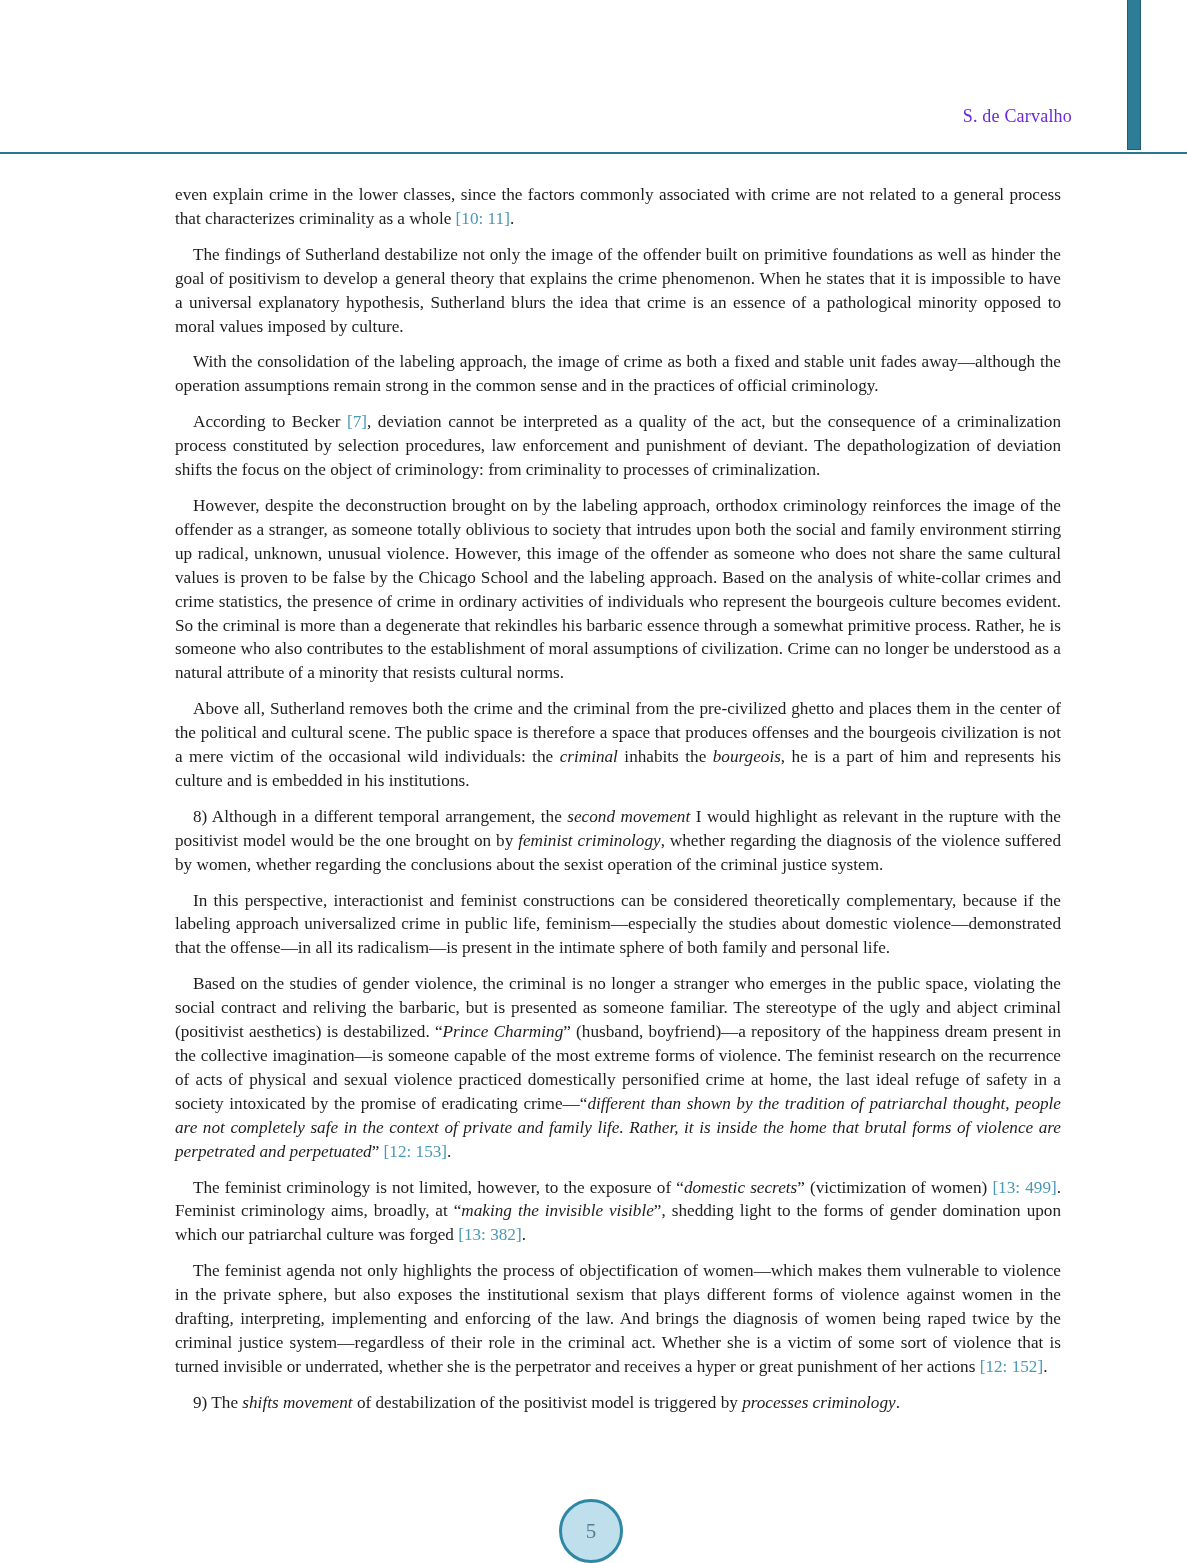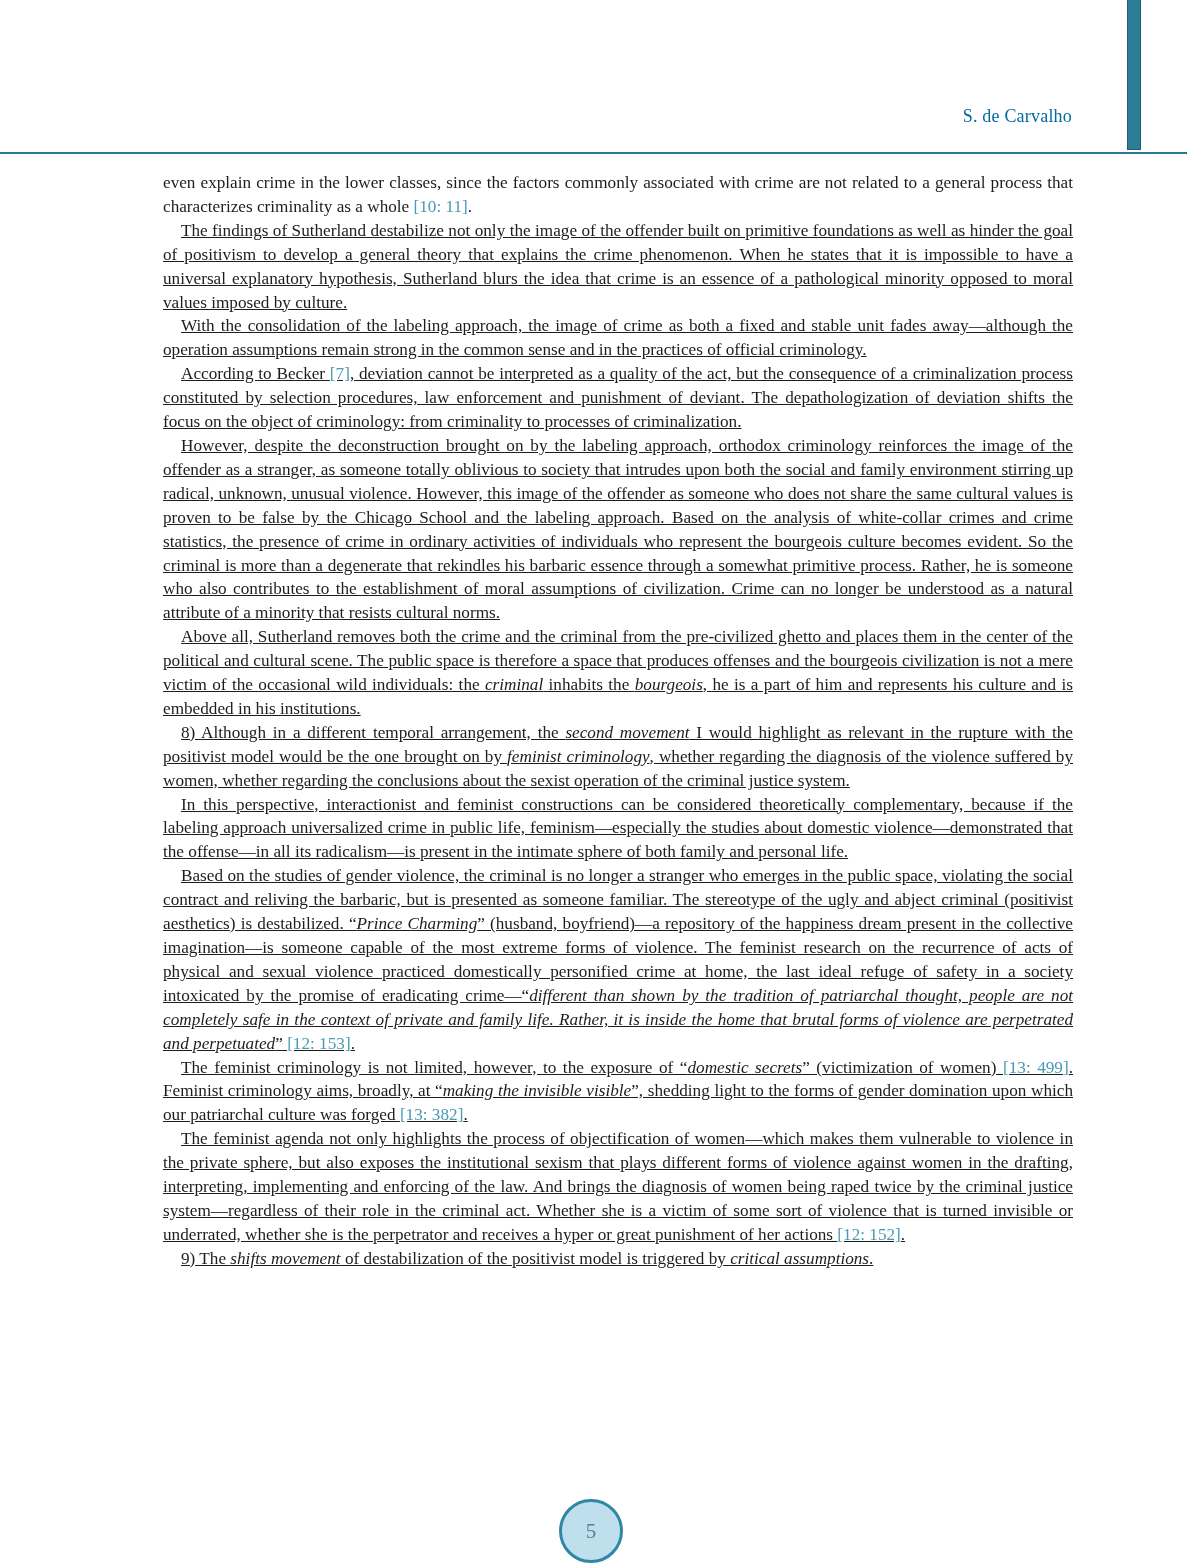"S. de Carvalho" .header-author { color: #0369a1 -> #6d28d9 }
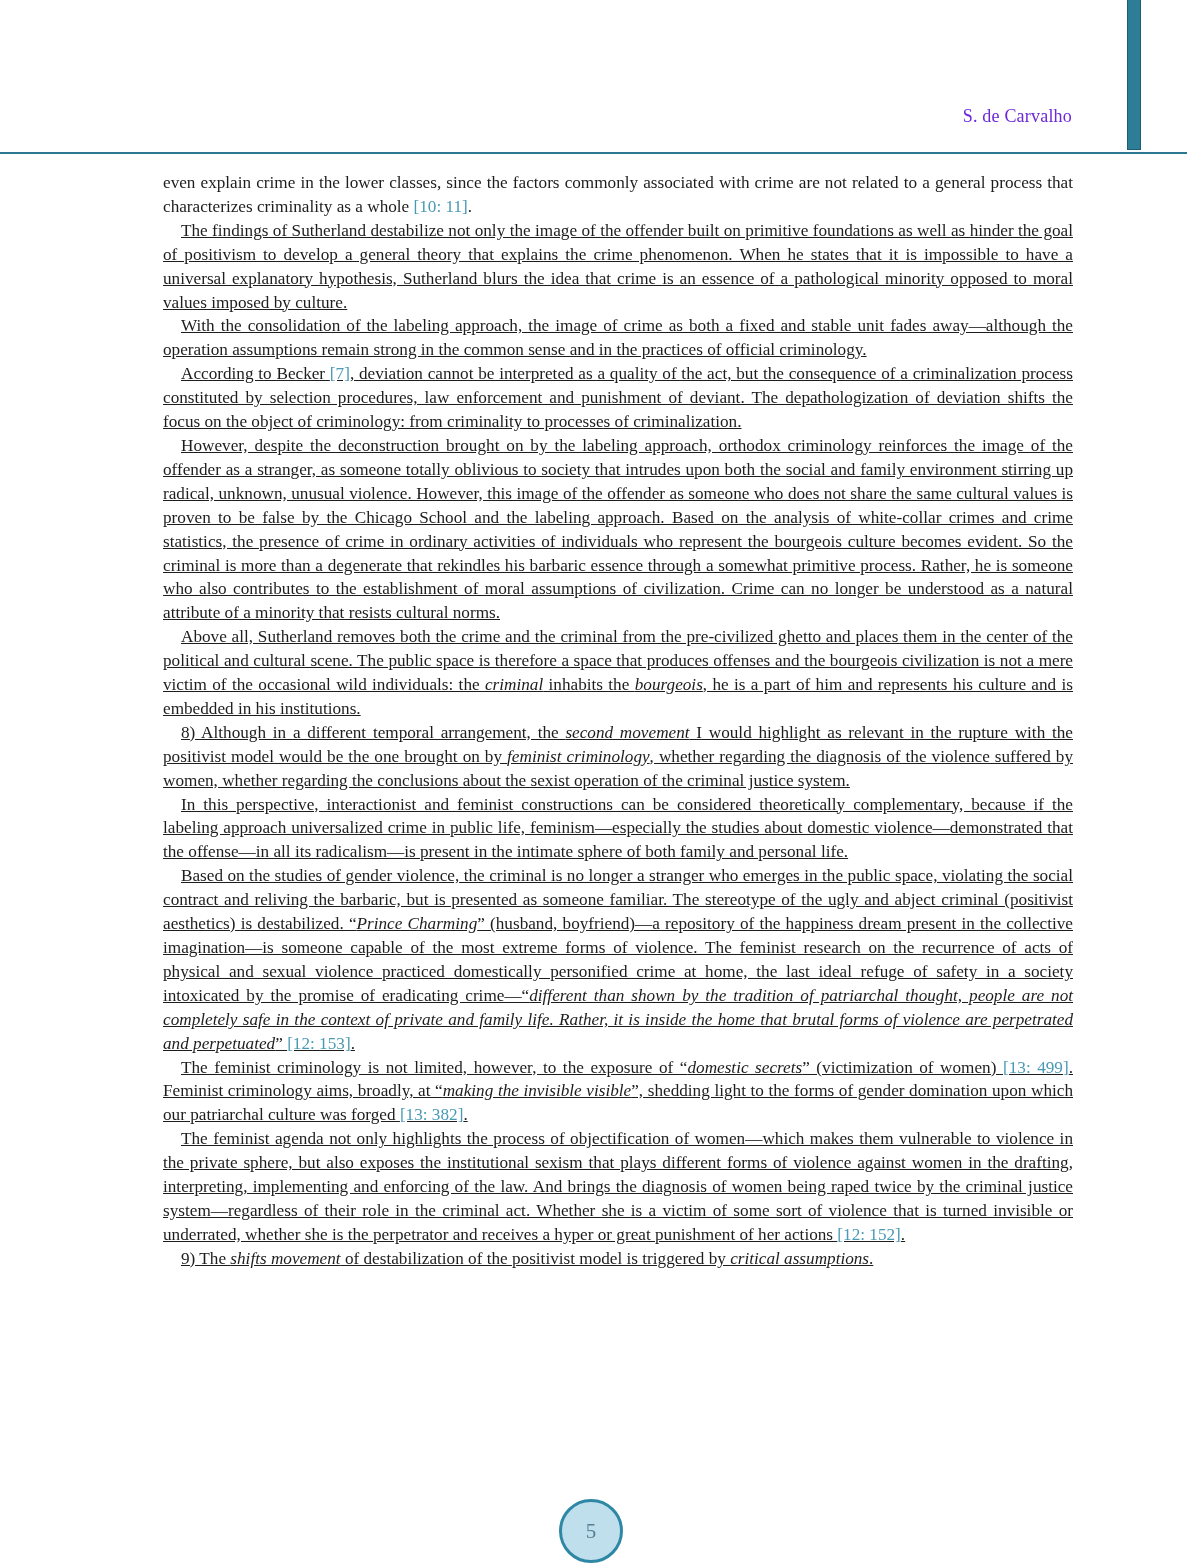"even explain crime in the" .article p.para { margin: 0 -> 12px }
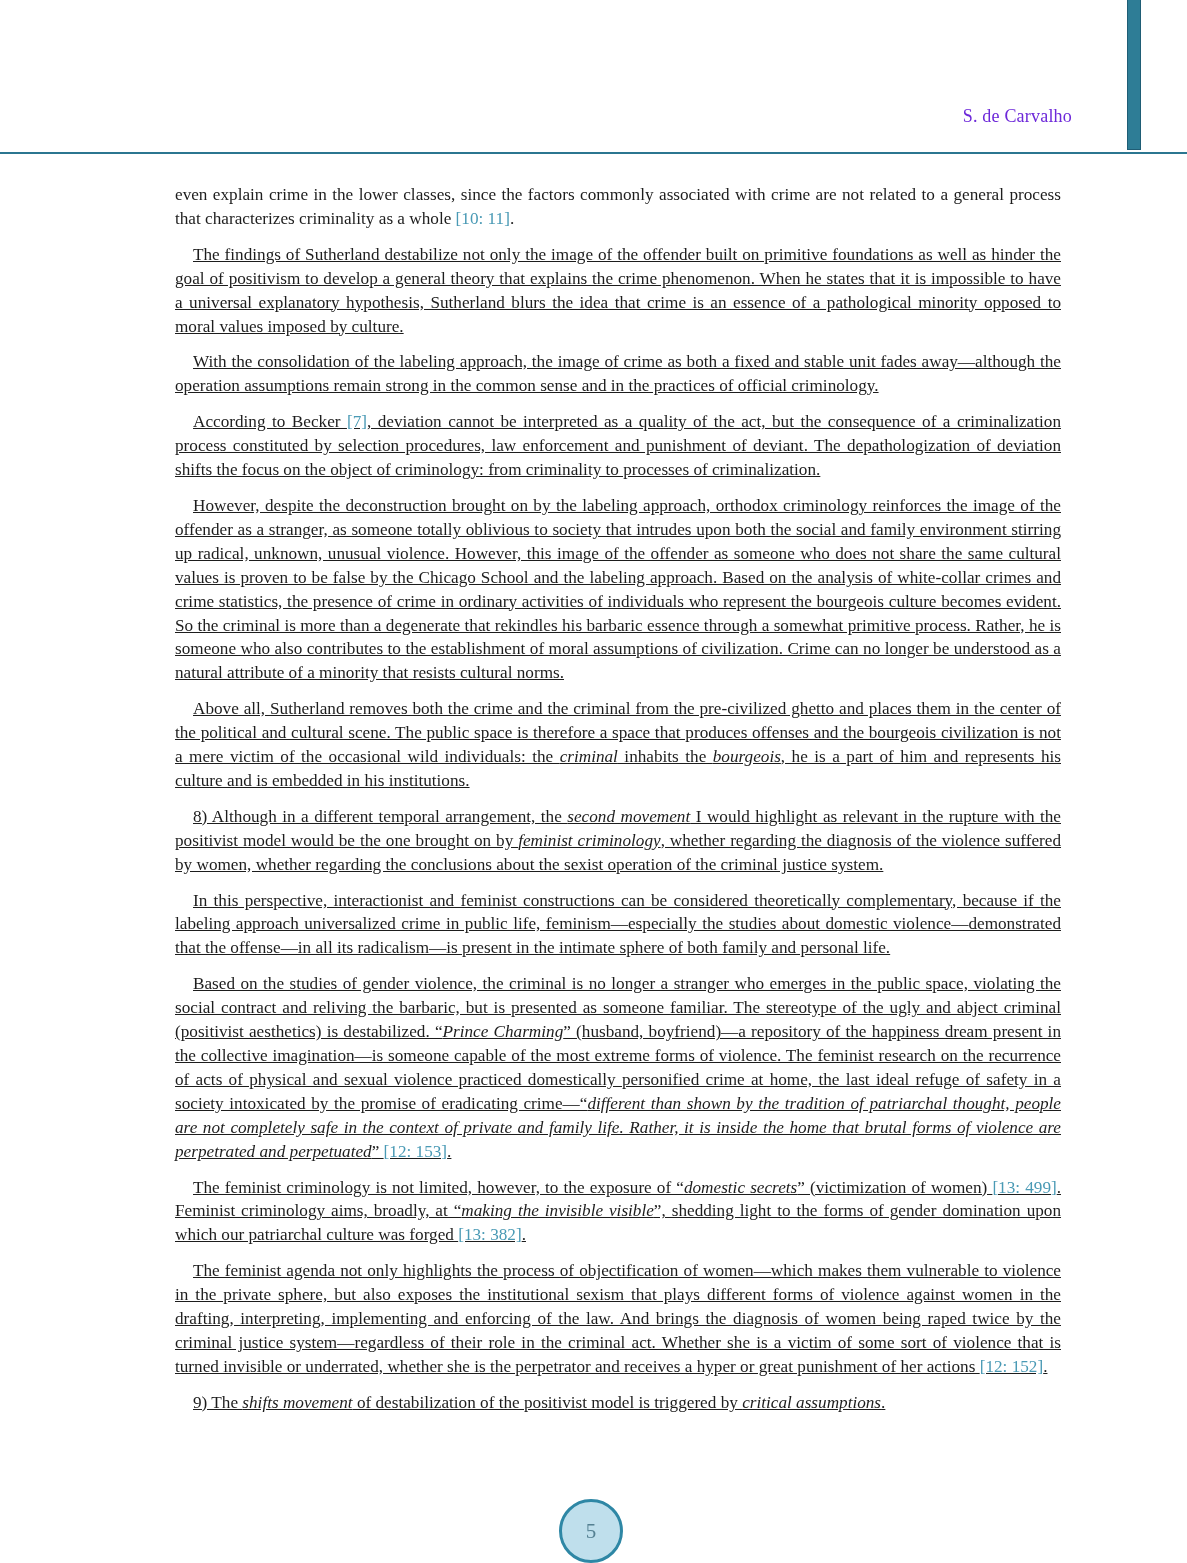"The findings of Sutherland destabilize" .article p.para.indent { text-decoration: underline -> none }
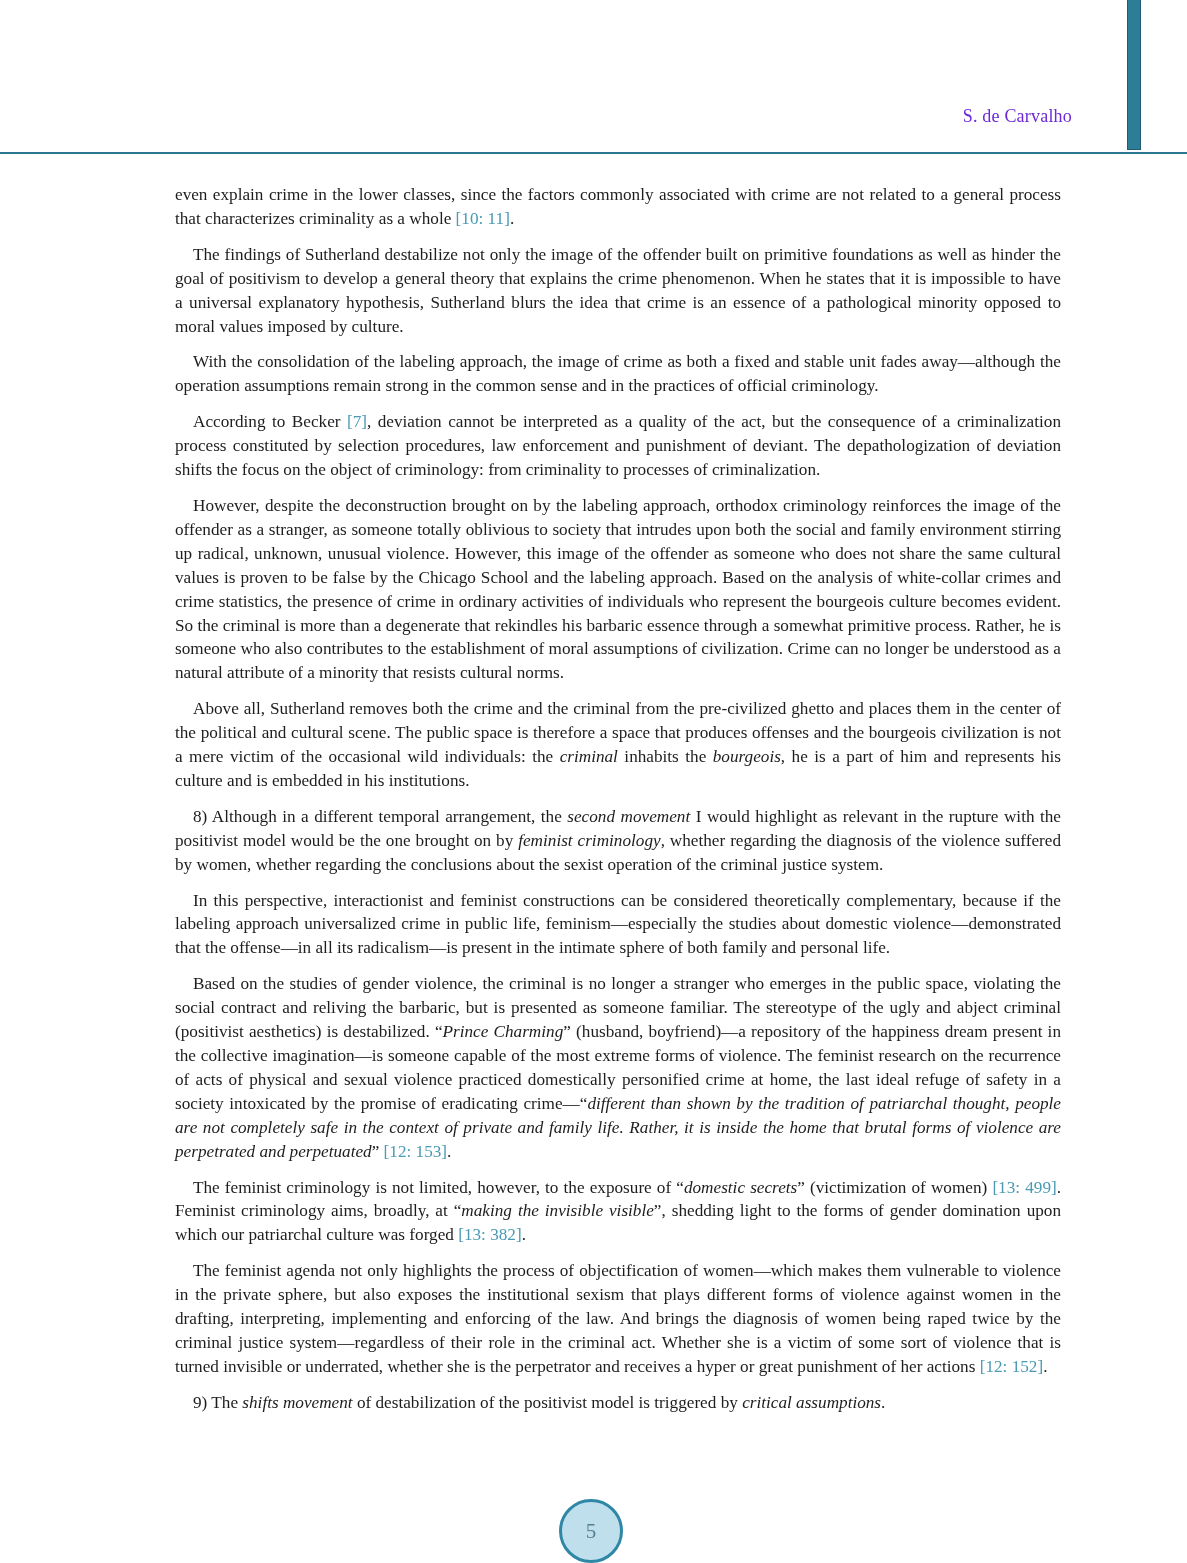"critical assumptions" span.em { text: critical assumptions -> processes criminology }
